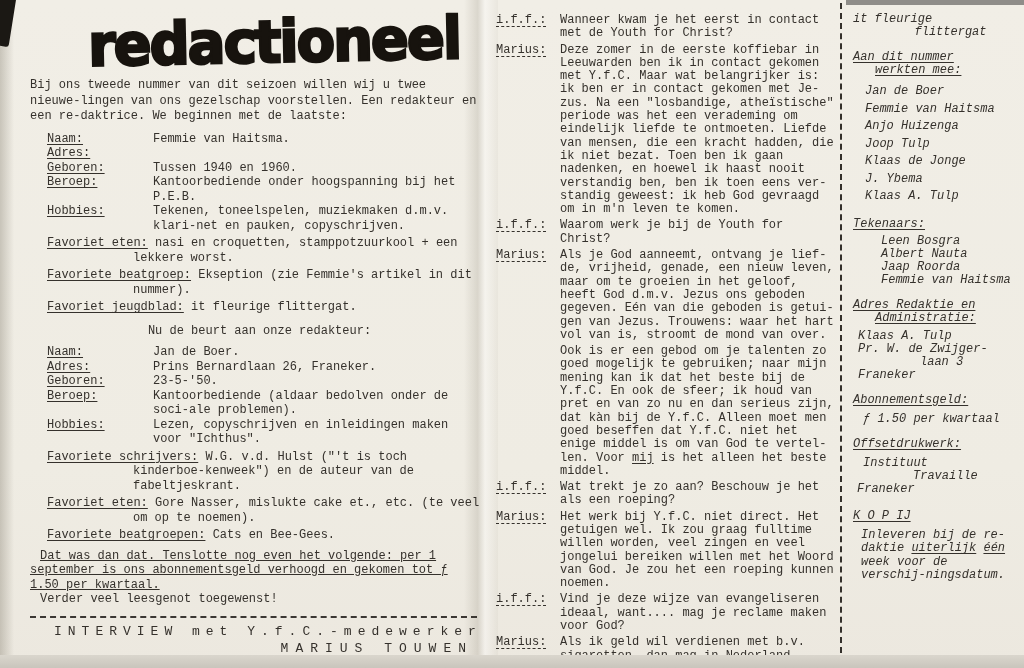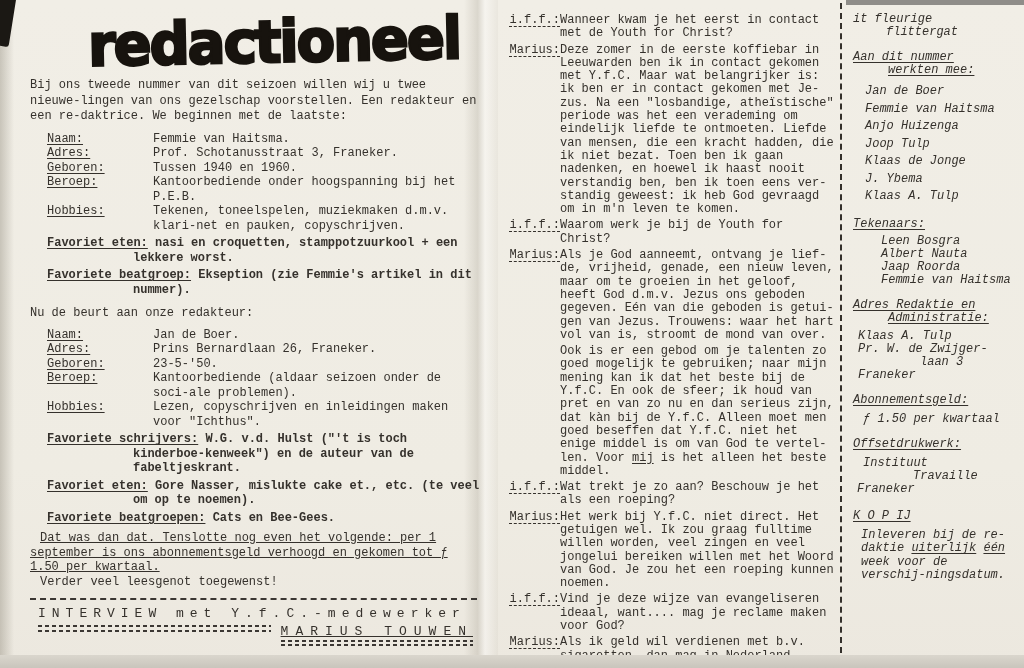"i.f.f.:" .qa-speaker { text-align: right -> none }
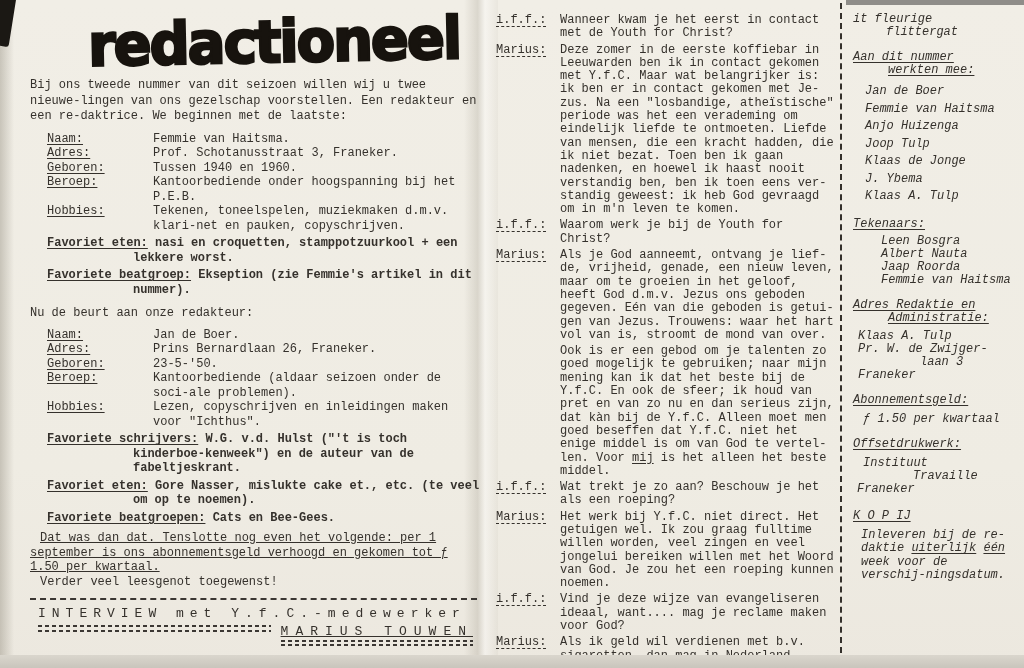"flittergat" .masthead-l2 { text-align: none -> center }
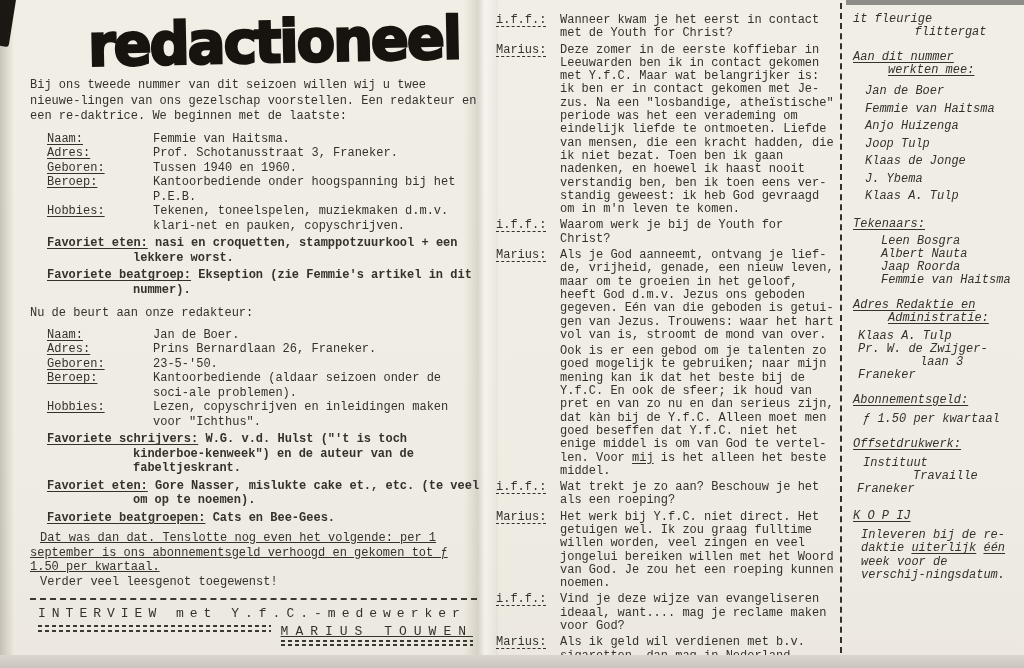"werkten mee:" .head2 { margin-left: 35px -> 22px }
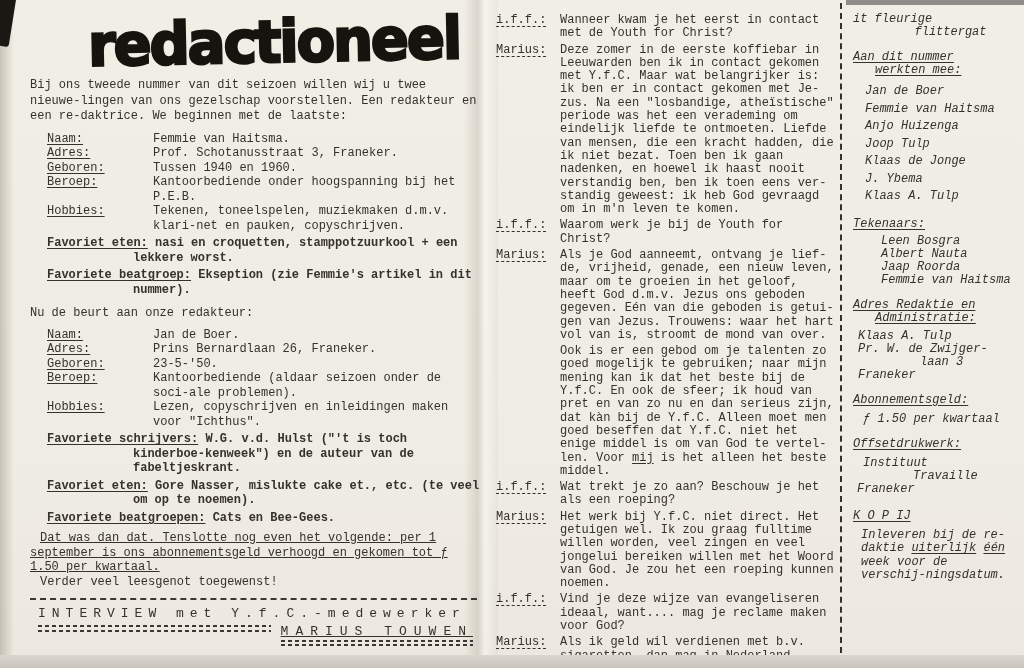"Prof. Schotanusstraat 3, Franeker." span.p-val { html: <span>Prof. Schotanusstraat 3, Franeker.</span> -> none }
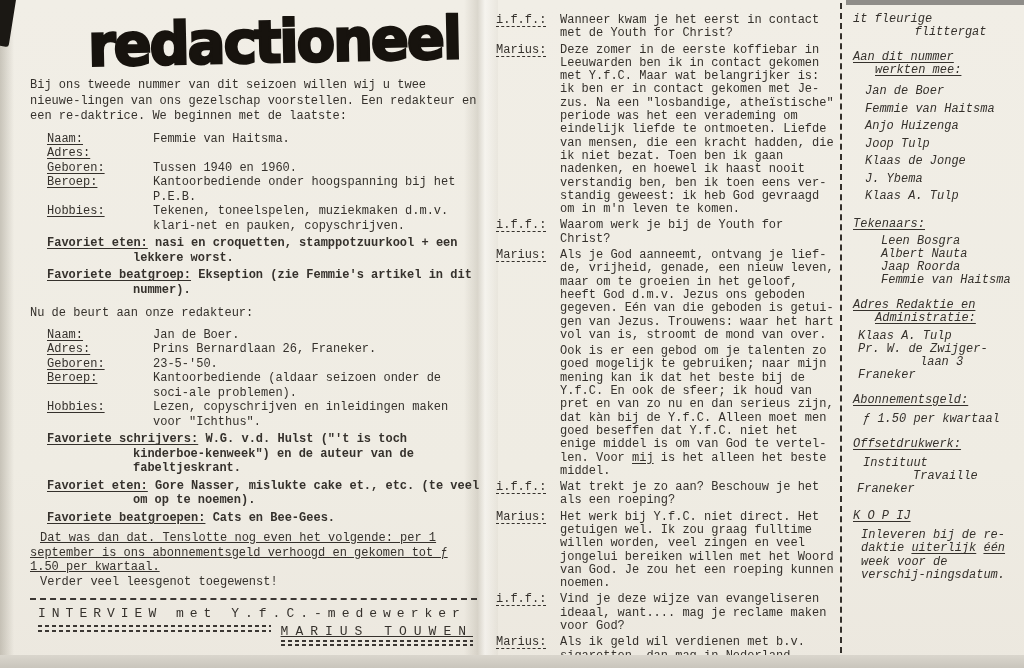"Favoriet eten: nasi en croquetten," .fav { font-weight: bold -> none }
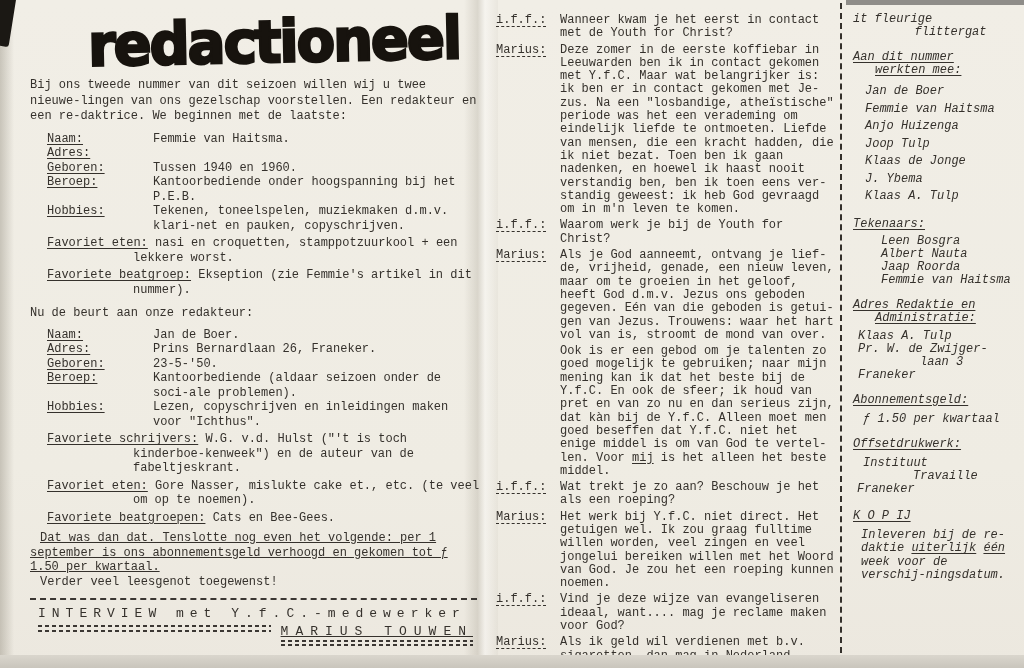"Favoriet jeugdblad: it fleurige" div.fav { html: none -> <div><span>Favoriet jeugdblad:</span> <span>it fleurige flittergat.</span></div> }
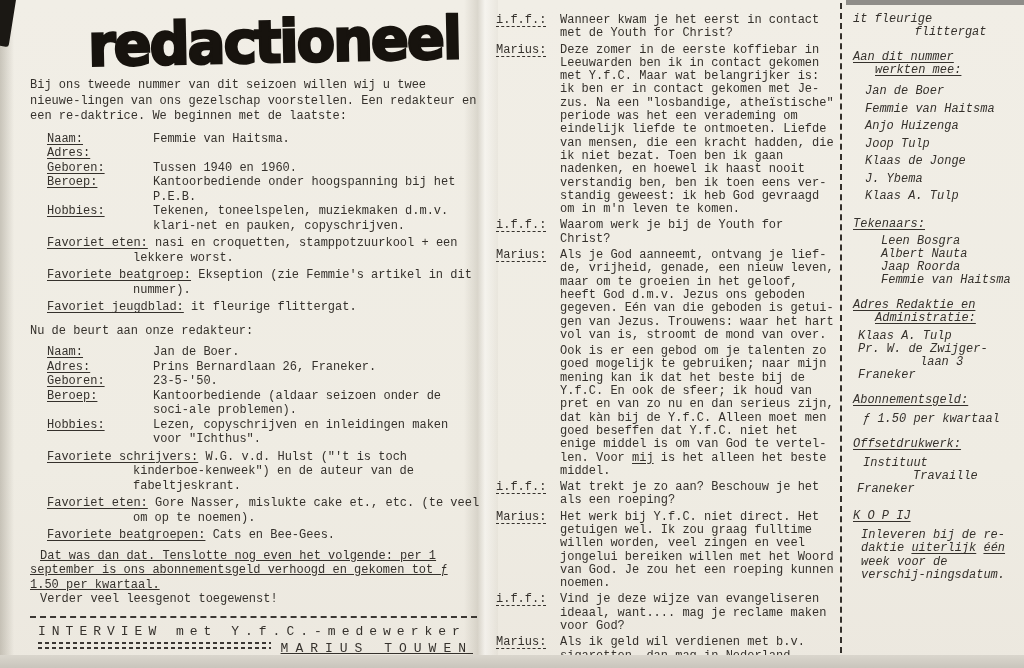"Nu de beurt aan onze" .interlude { margin: 9px 0 7px 0 -> 9px 0 7px 8px; text-align: none -> center }
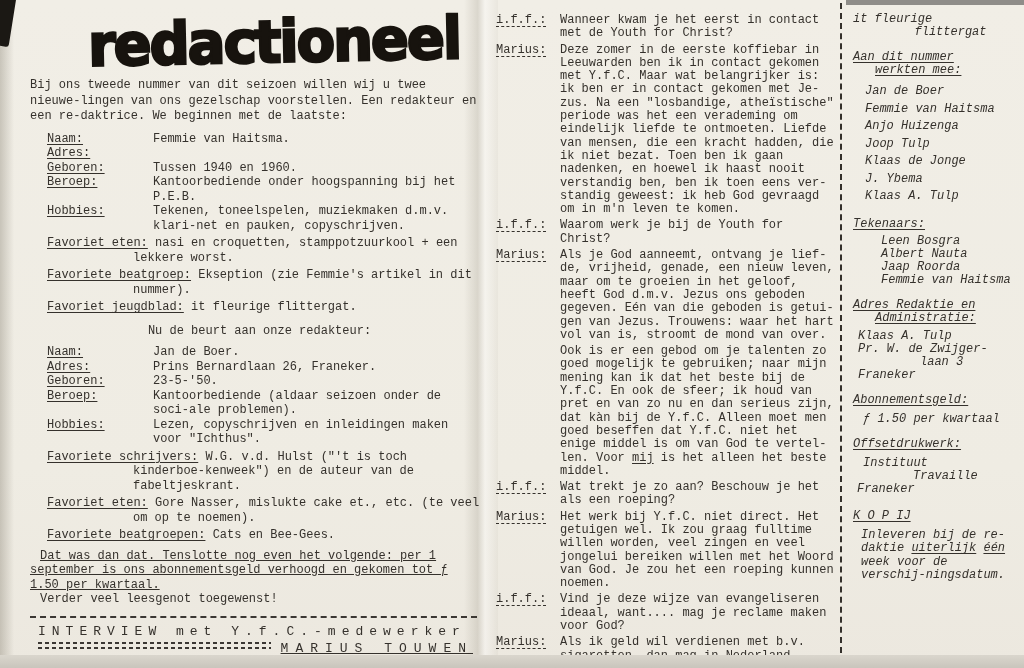"Kantoorbediende (aldaar seizoen onder de" span.p-val { text: seizoen -> bedolven }
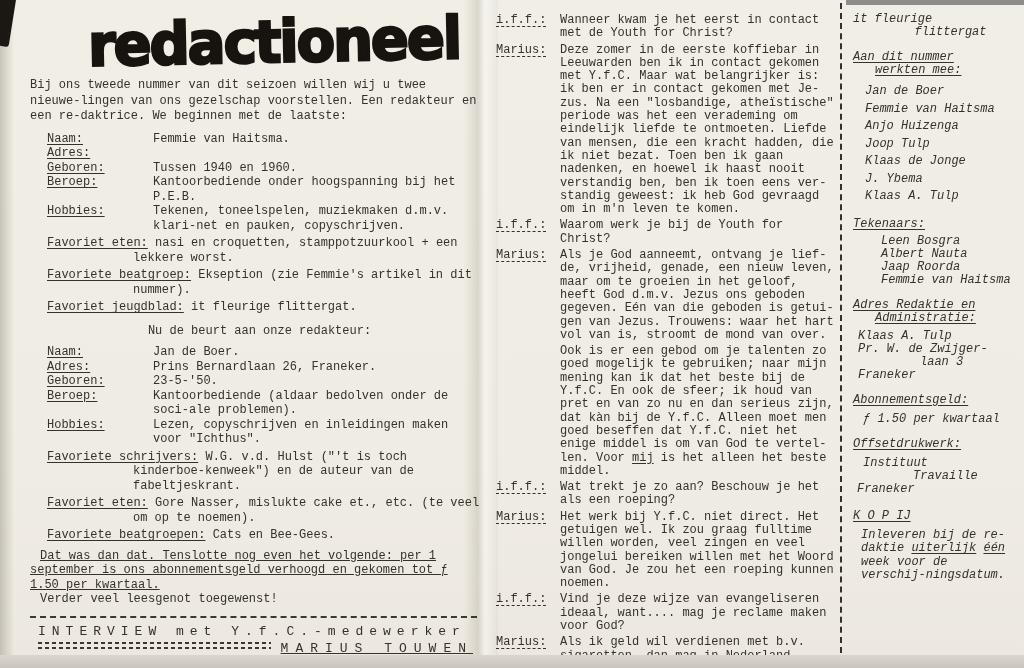"INTERVIEW met Y.f.C.-medewerker" .iv-head1 { margin-left: 8px -> 24px }
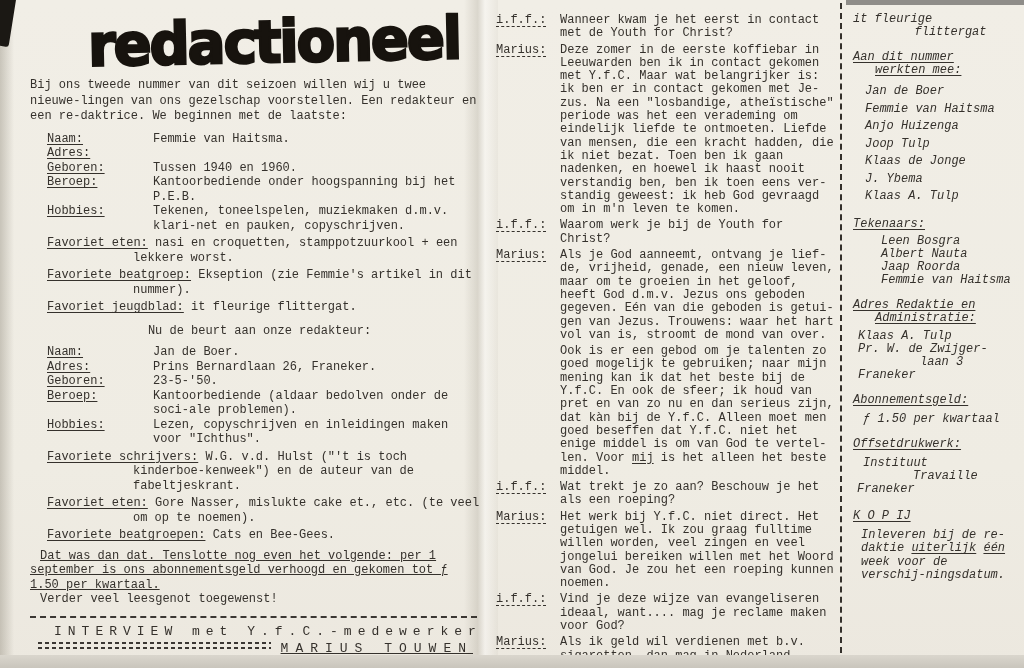"MARIUS TOUWEN" .iv-head2 { align-items: flex-start -> flex-end; text-decoration: underline -> none }
